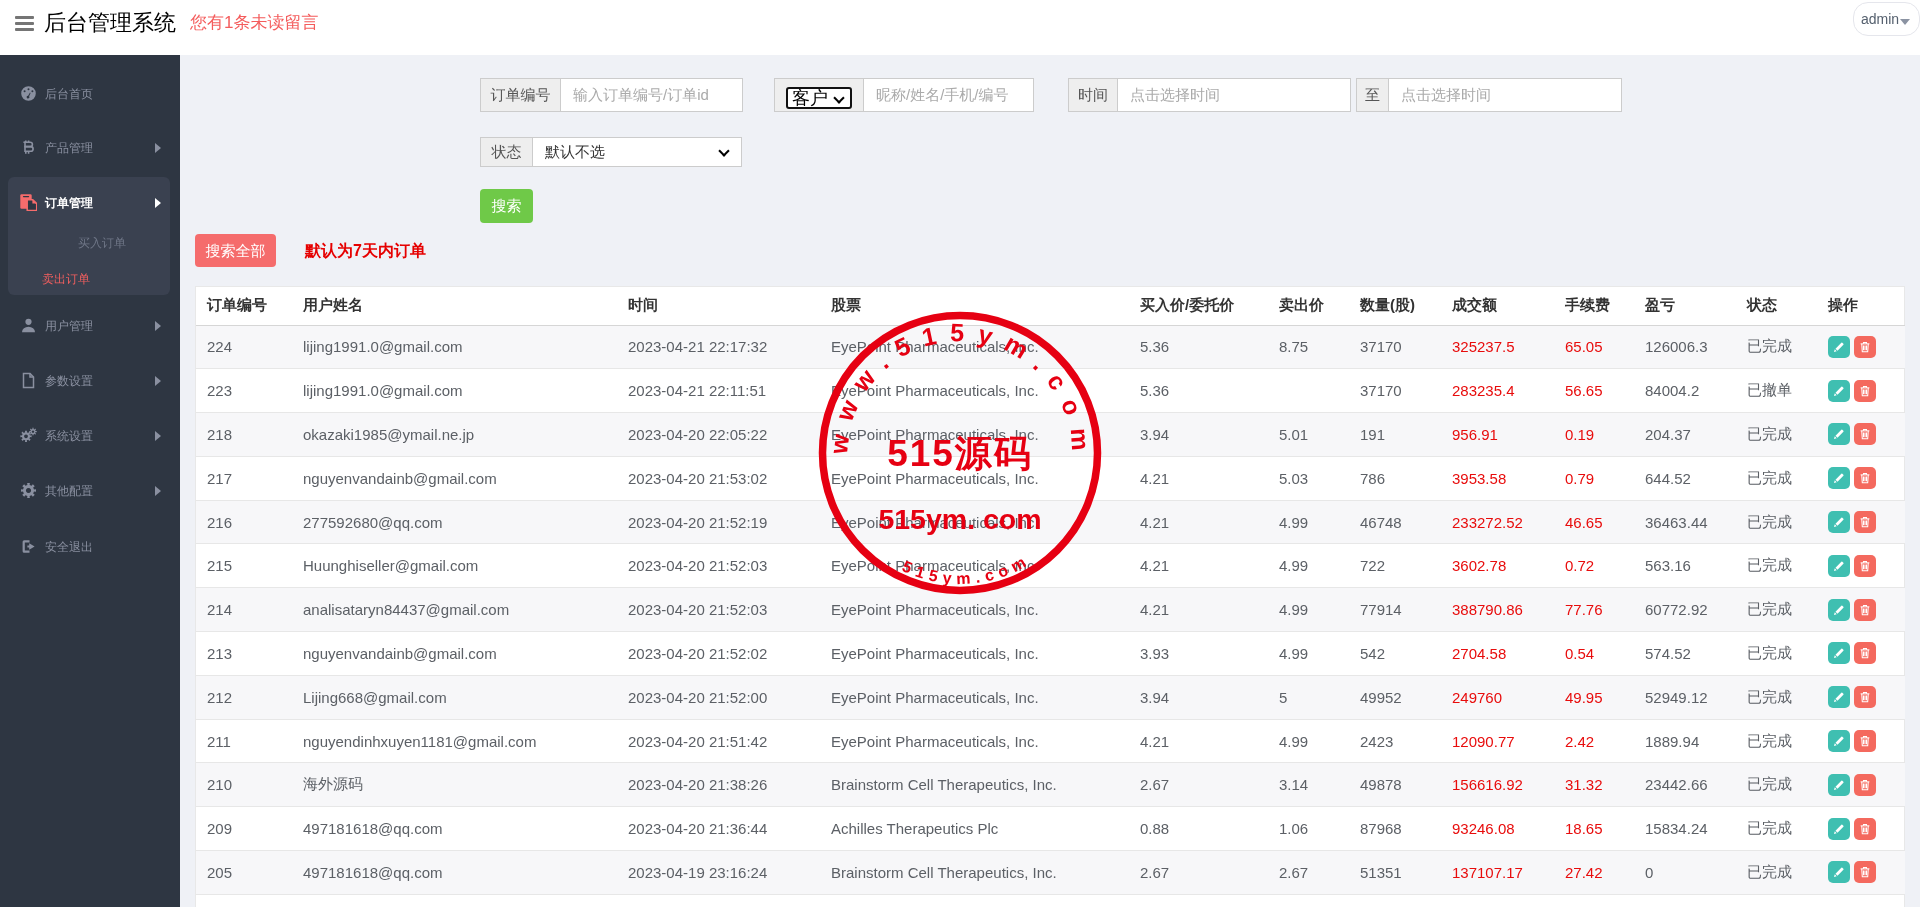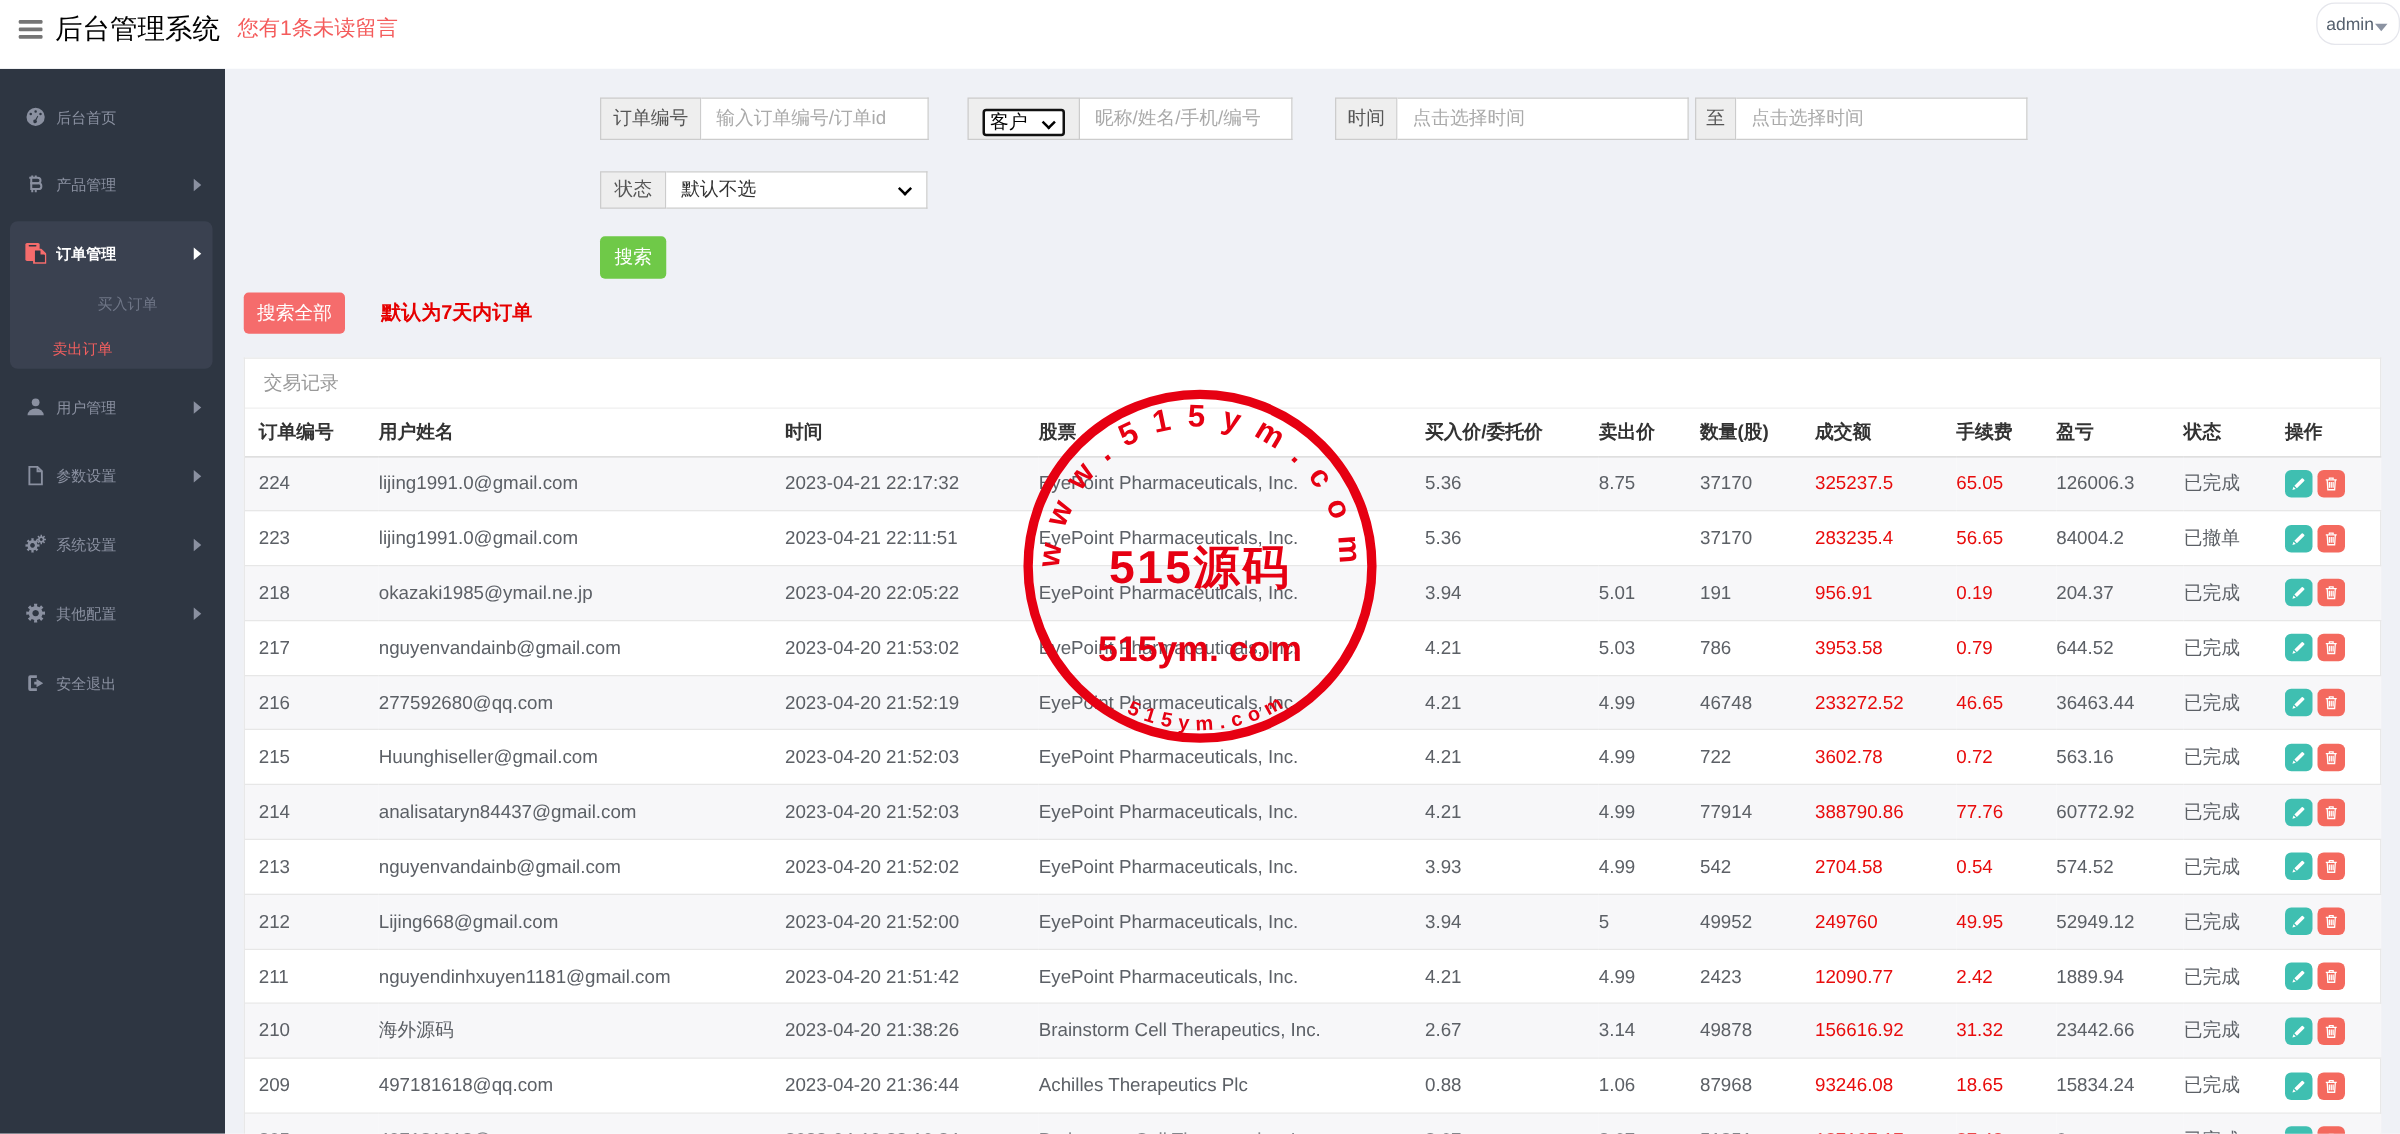"客户" .selfake { font-size: 15px -> 18px }
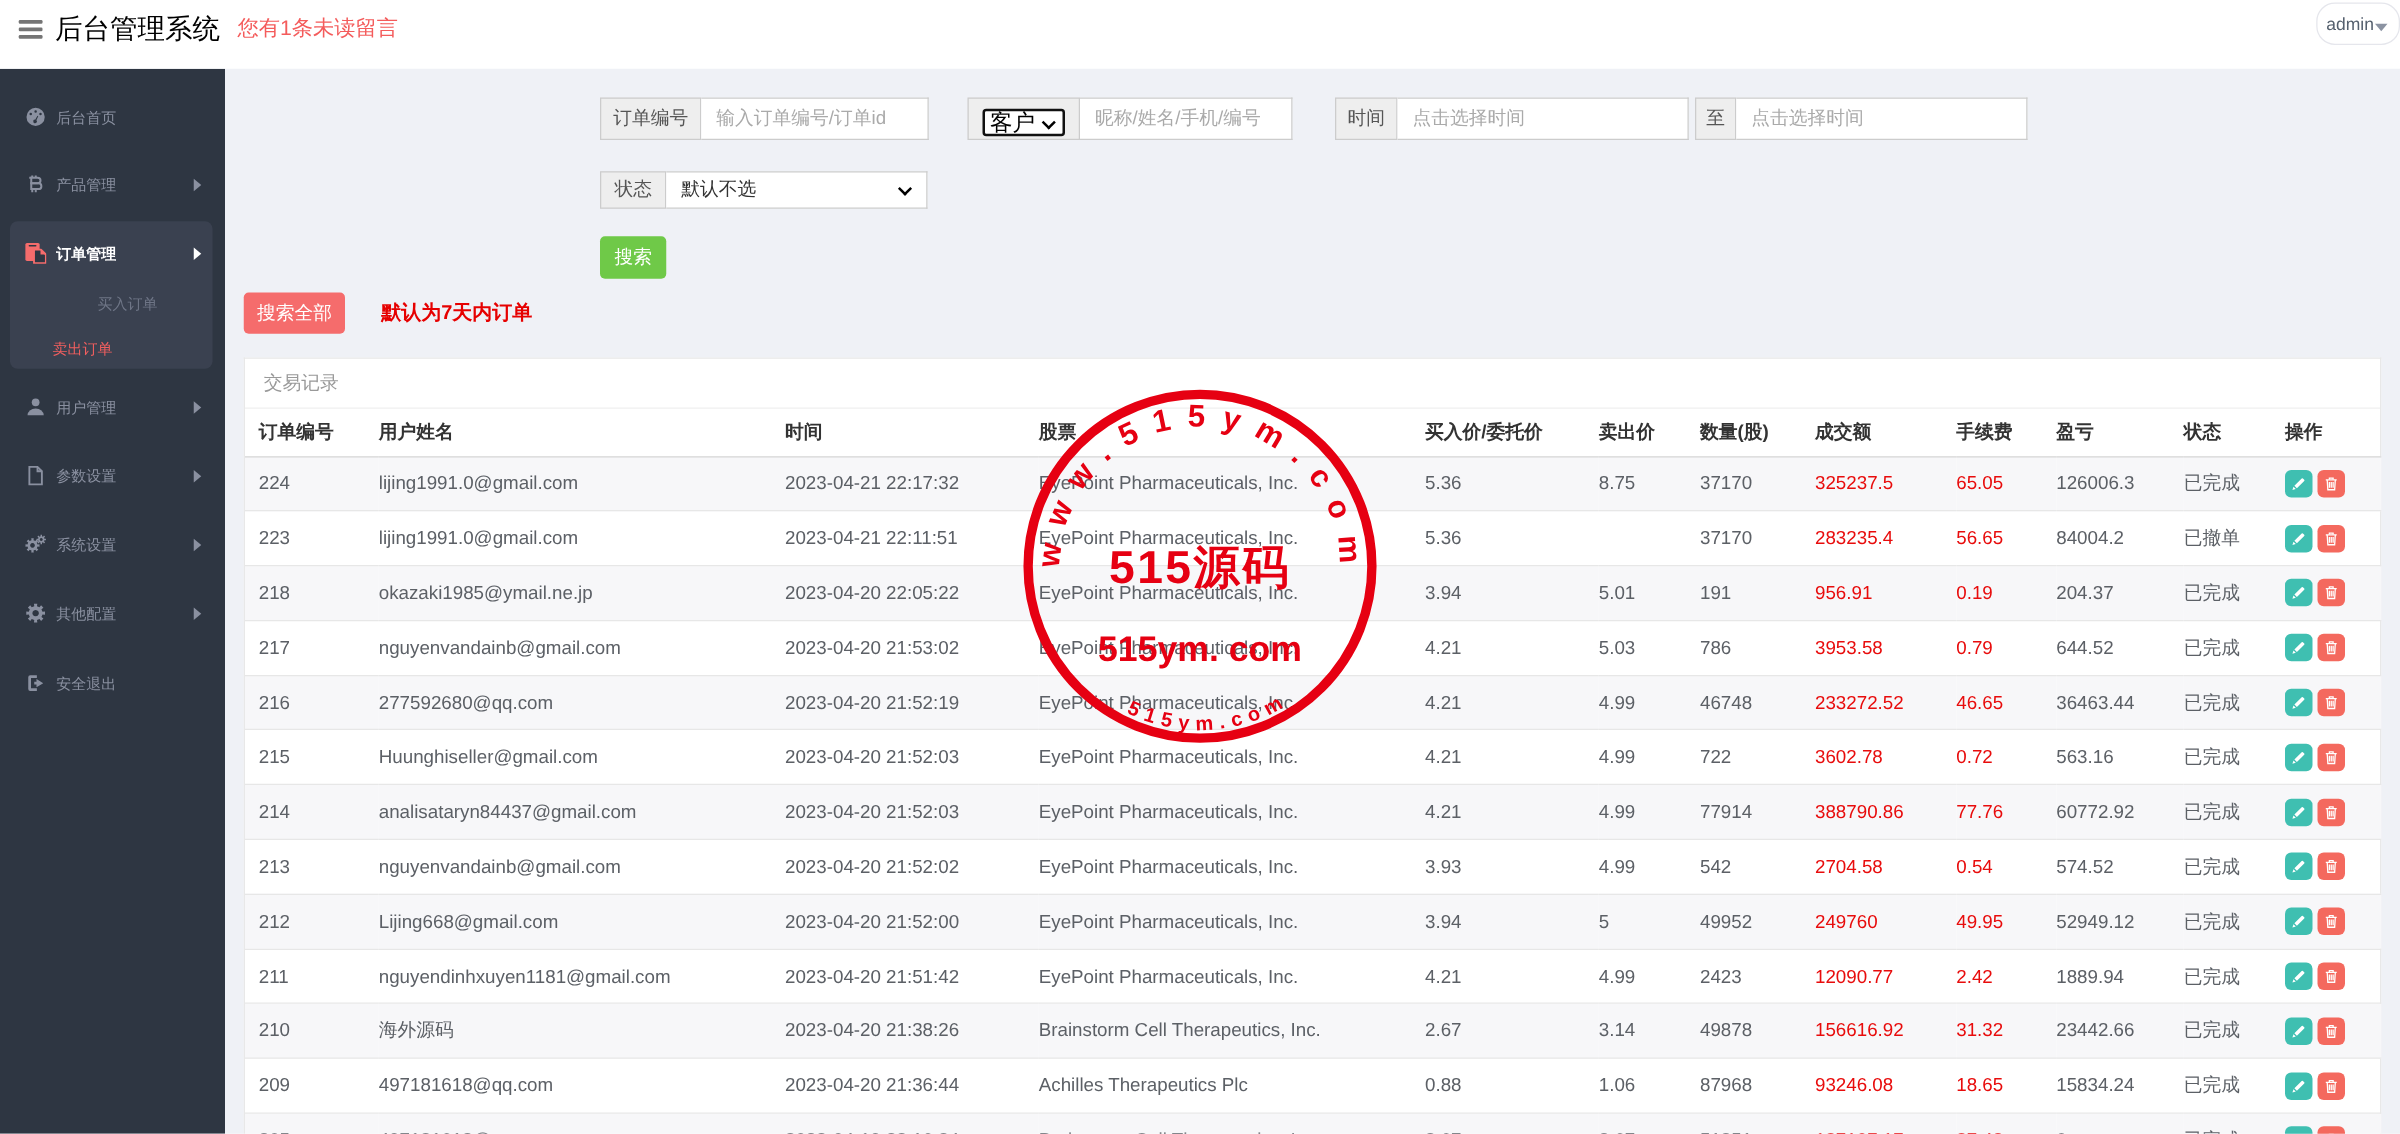"交易记录" div.ptitle { html: <div>交易记录</div> -> none }
